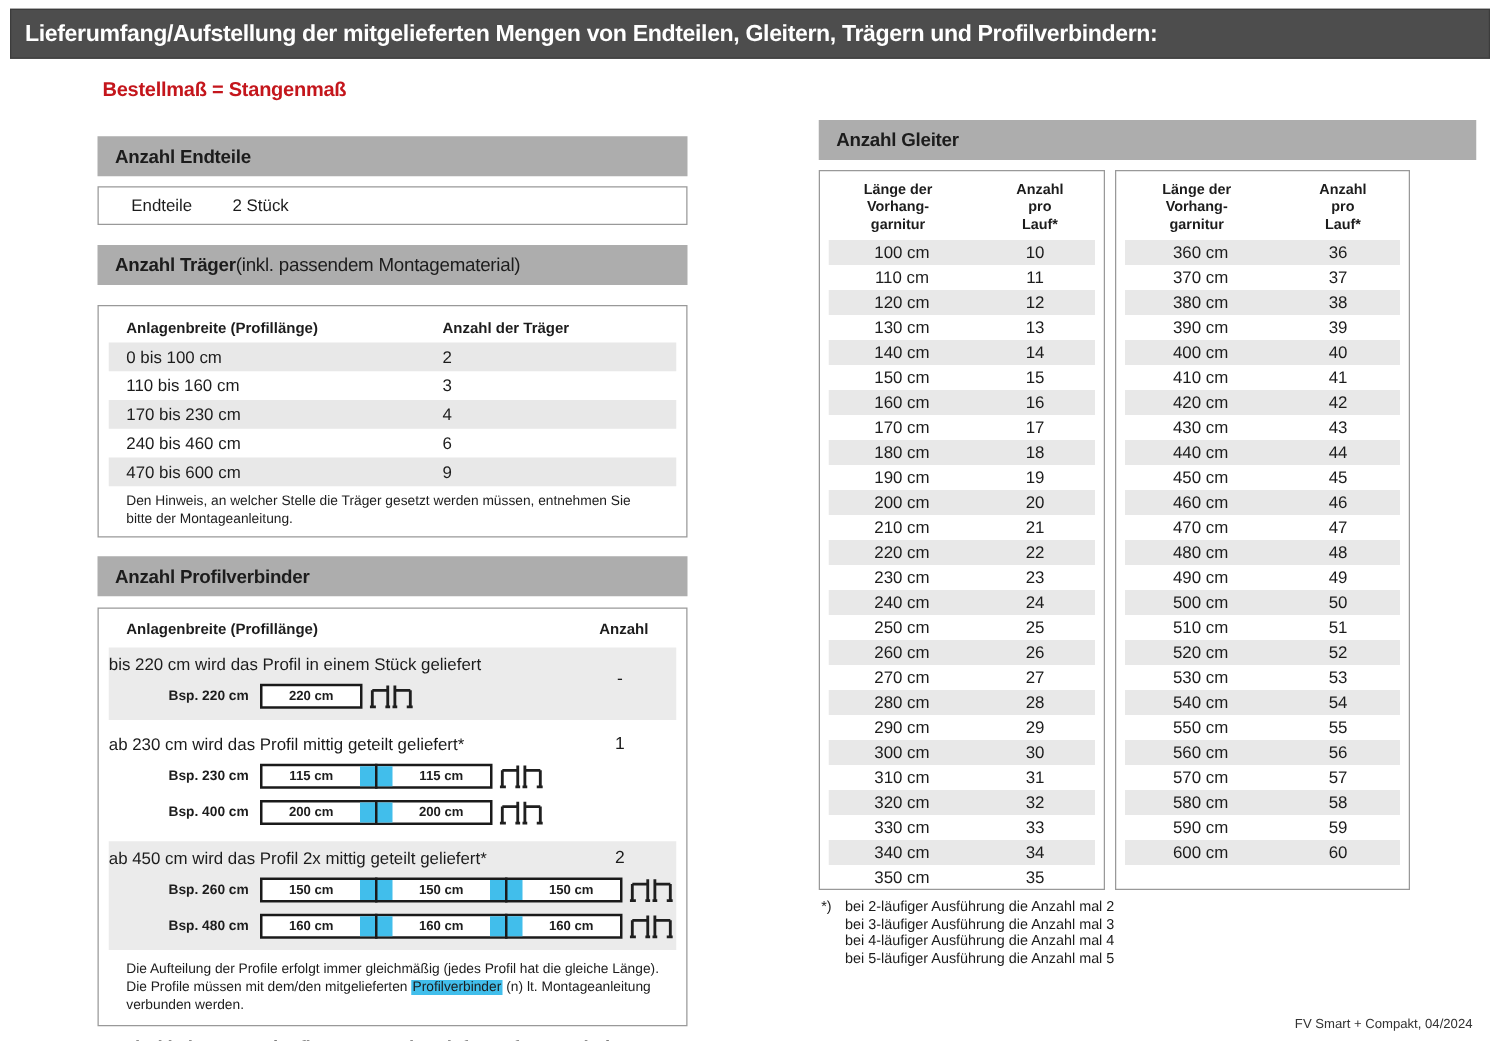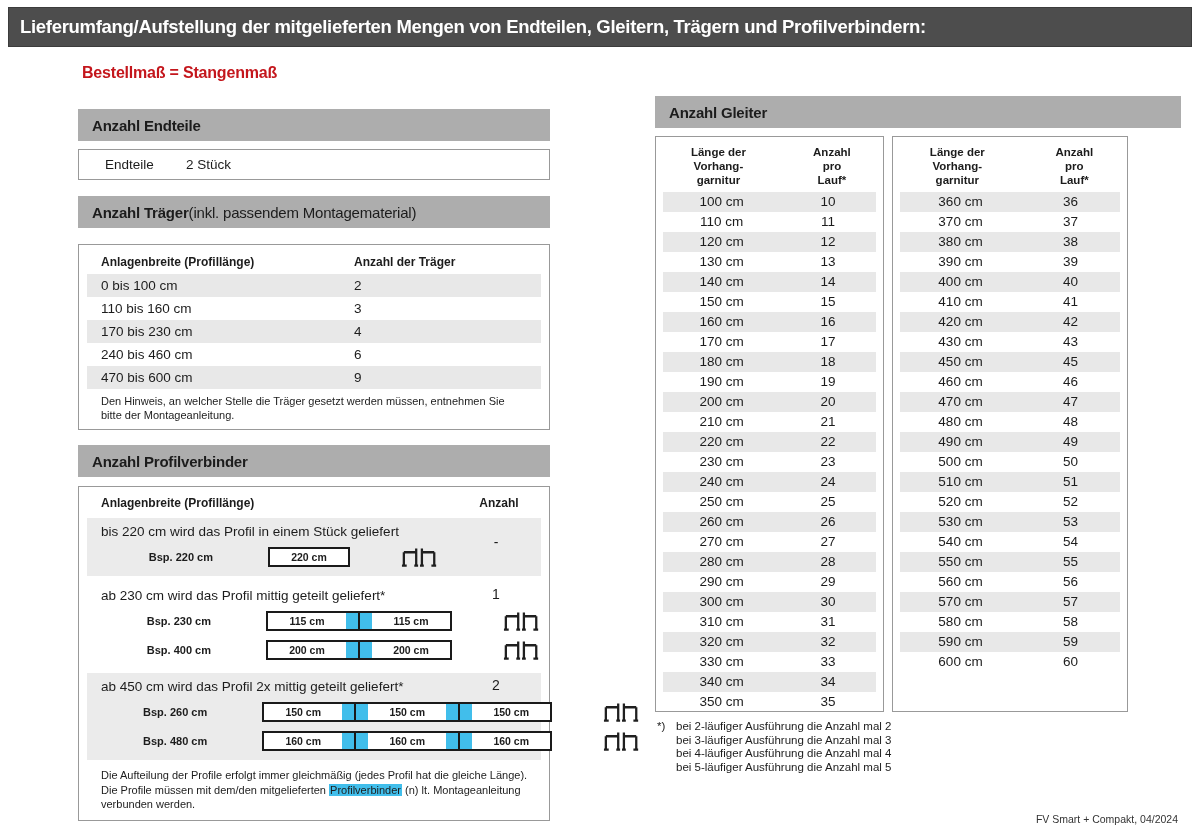"440 cm" div.g-row { html: none -> <div> <span>440 cm</span> <span>44</span> </div> }
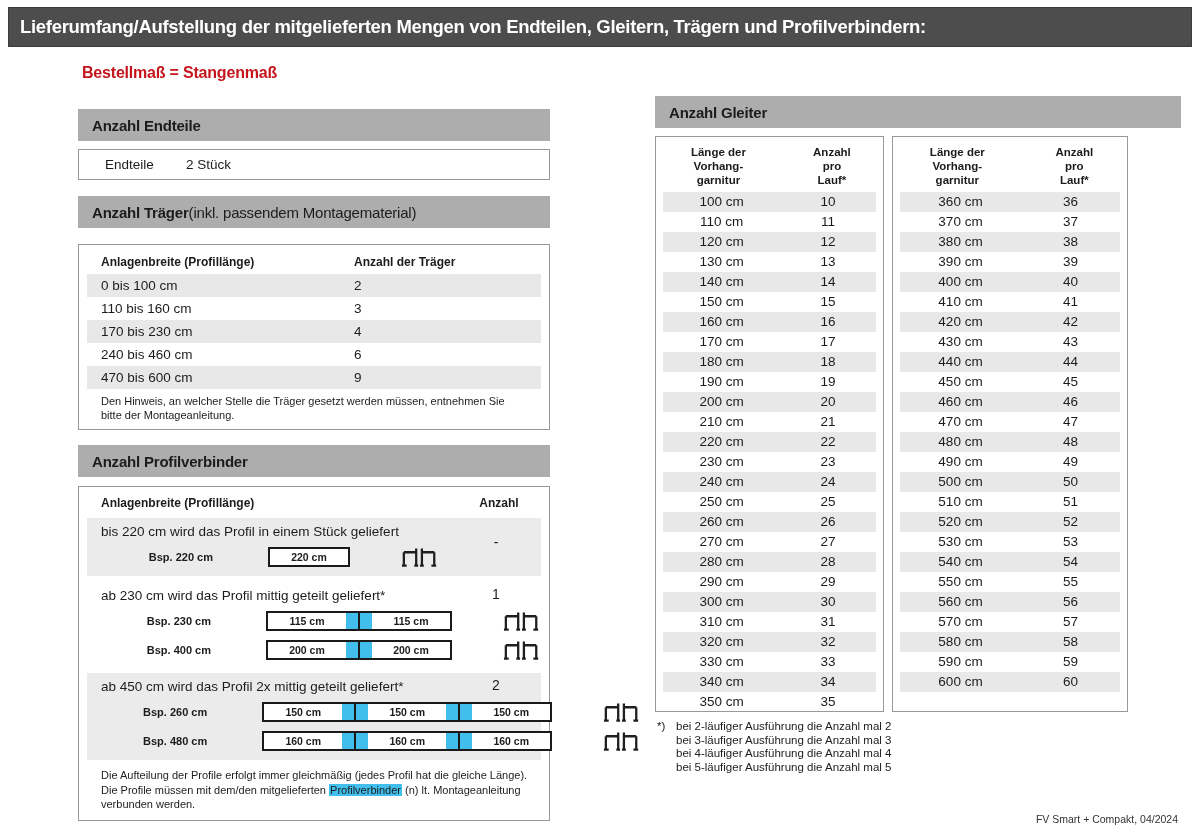"bis 220 cm wird das" .case-text { padding-left: 14px -> none }
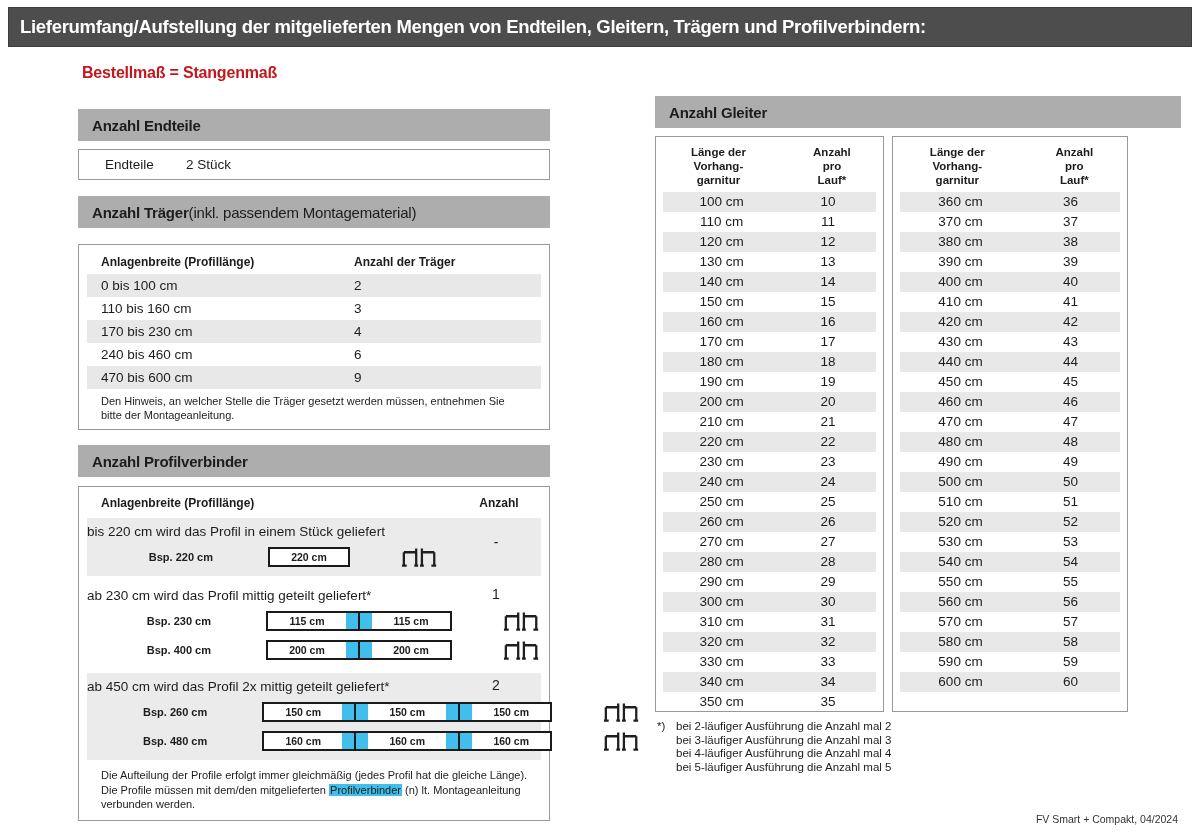"Bsp. 220 cm" .bsp-row { gap: 46px -> none; padding-left: 56px -> 42px }
